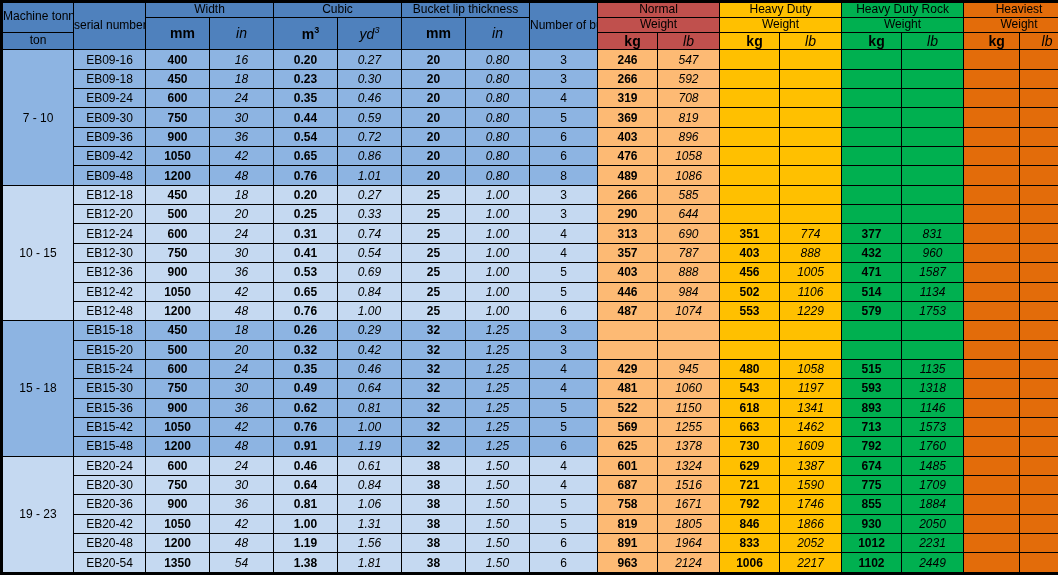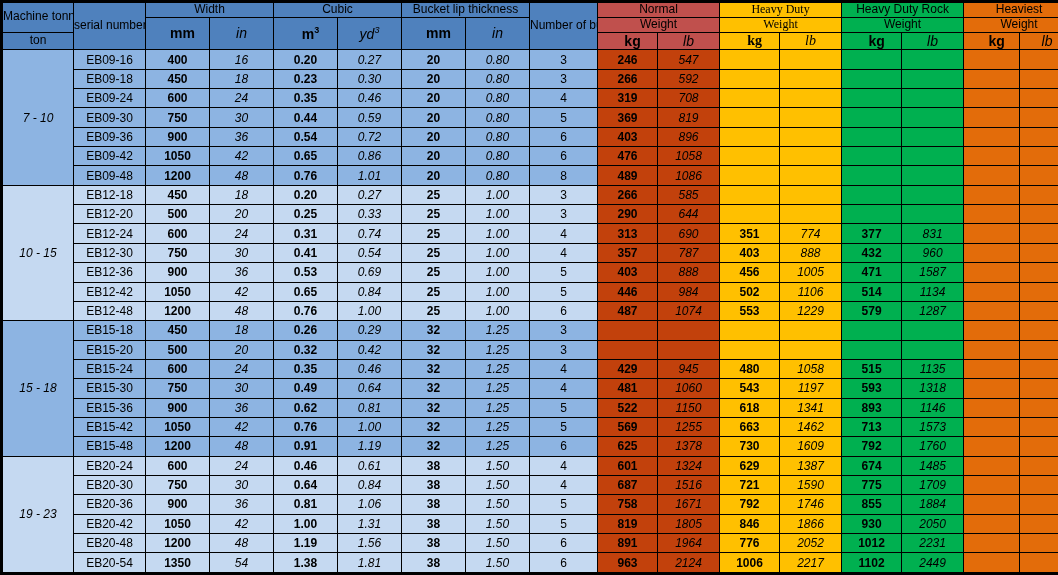"Heavy Duty" .hdr-yellow { font-family: Liberation Serif, serif -> none }
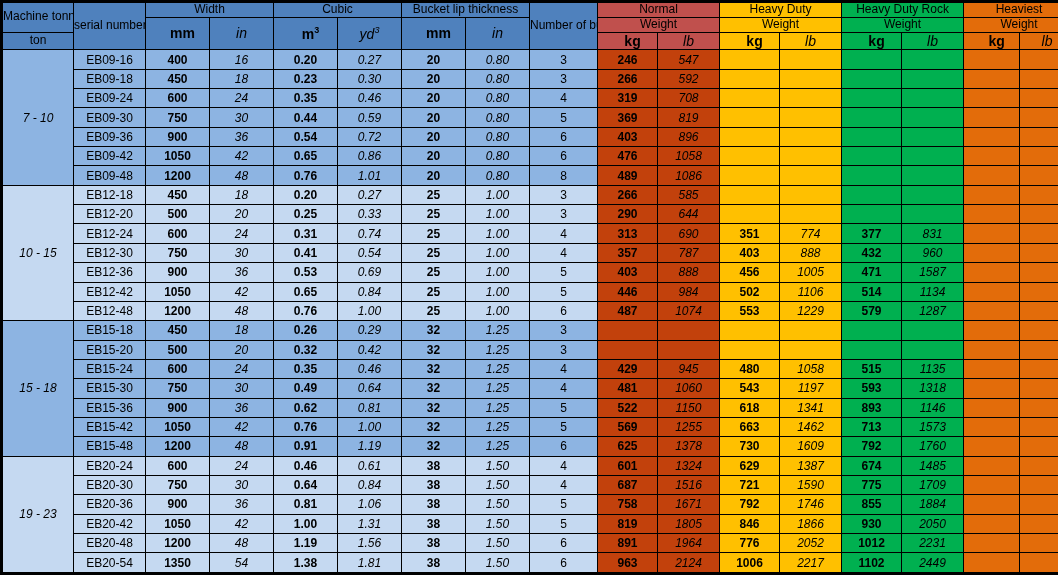"246" .c-red { background: #c2410c -> #fdba74 }
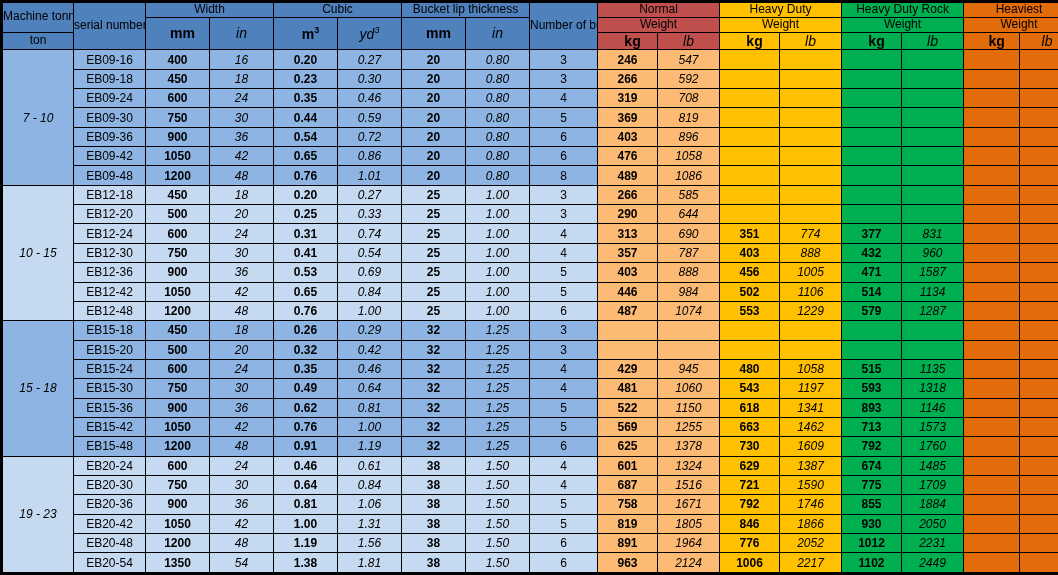"7 - 10" .tonnage { font-style: italic -> none }
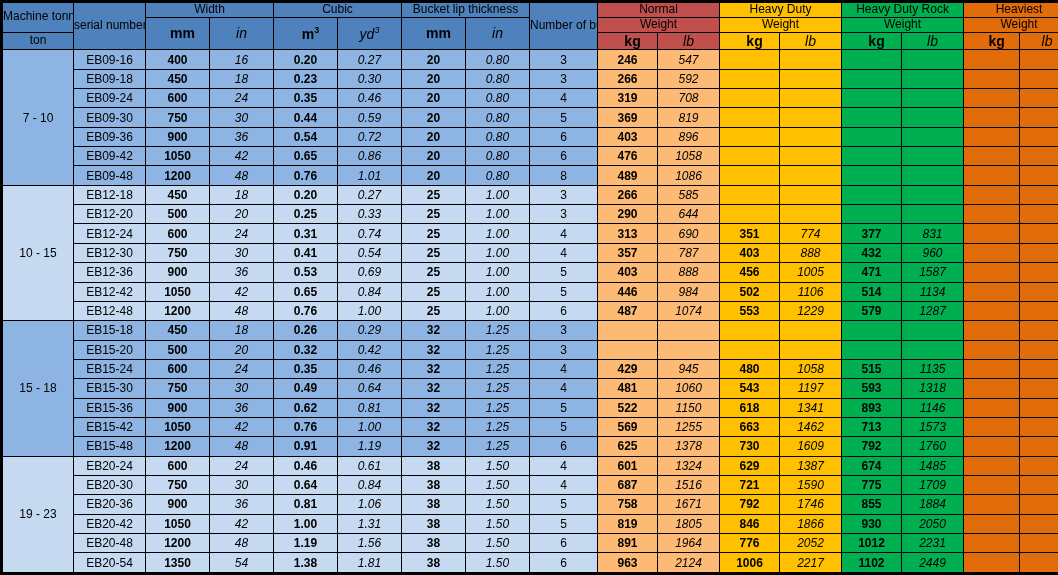"1287" td.c-green { text: 1287 -> 1753 }
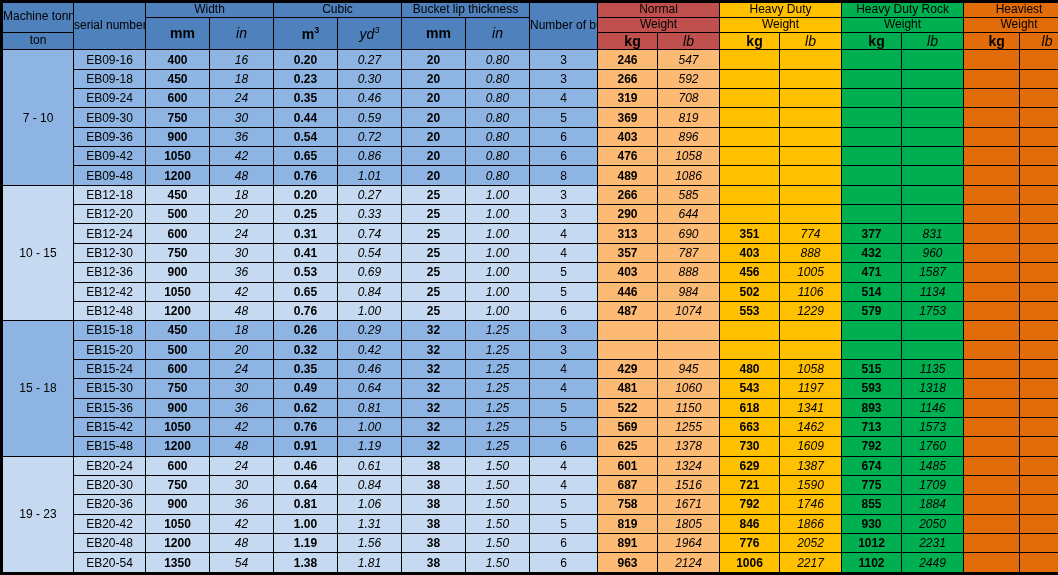"776" td.c-yellow { text: 776 -> 833 }
